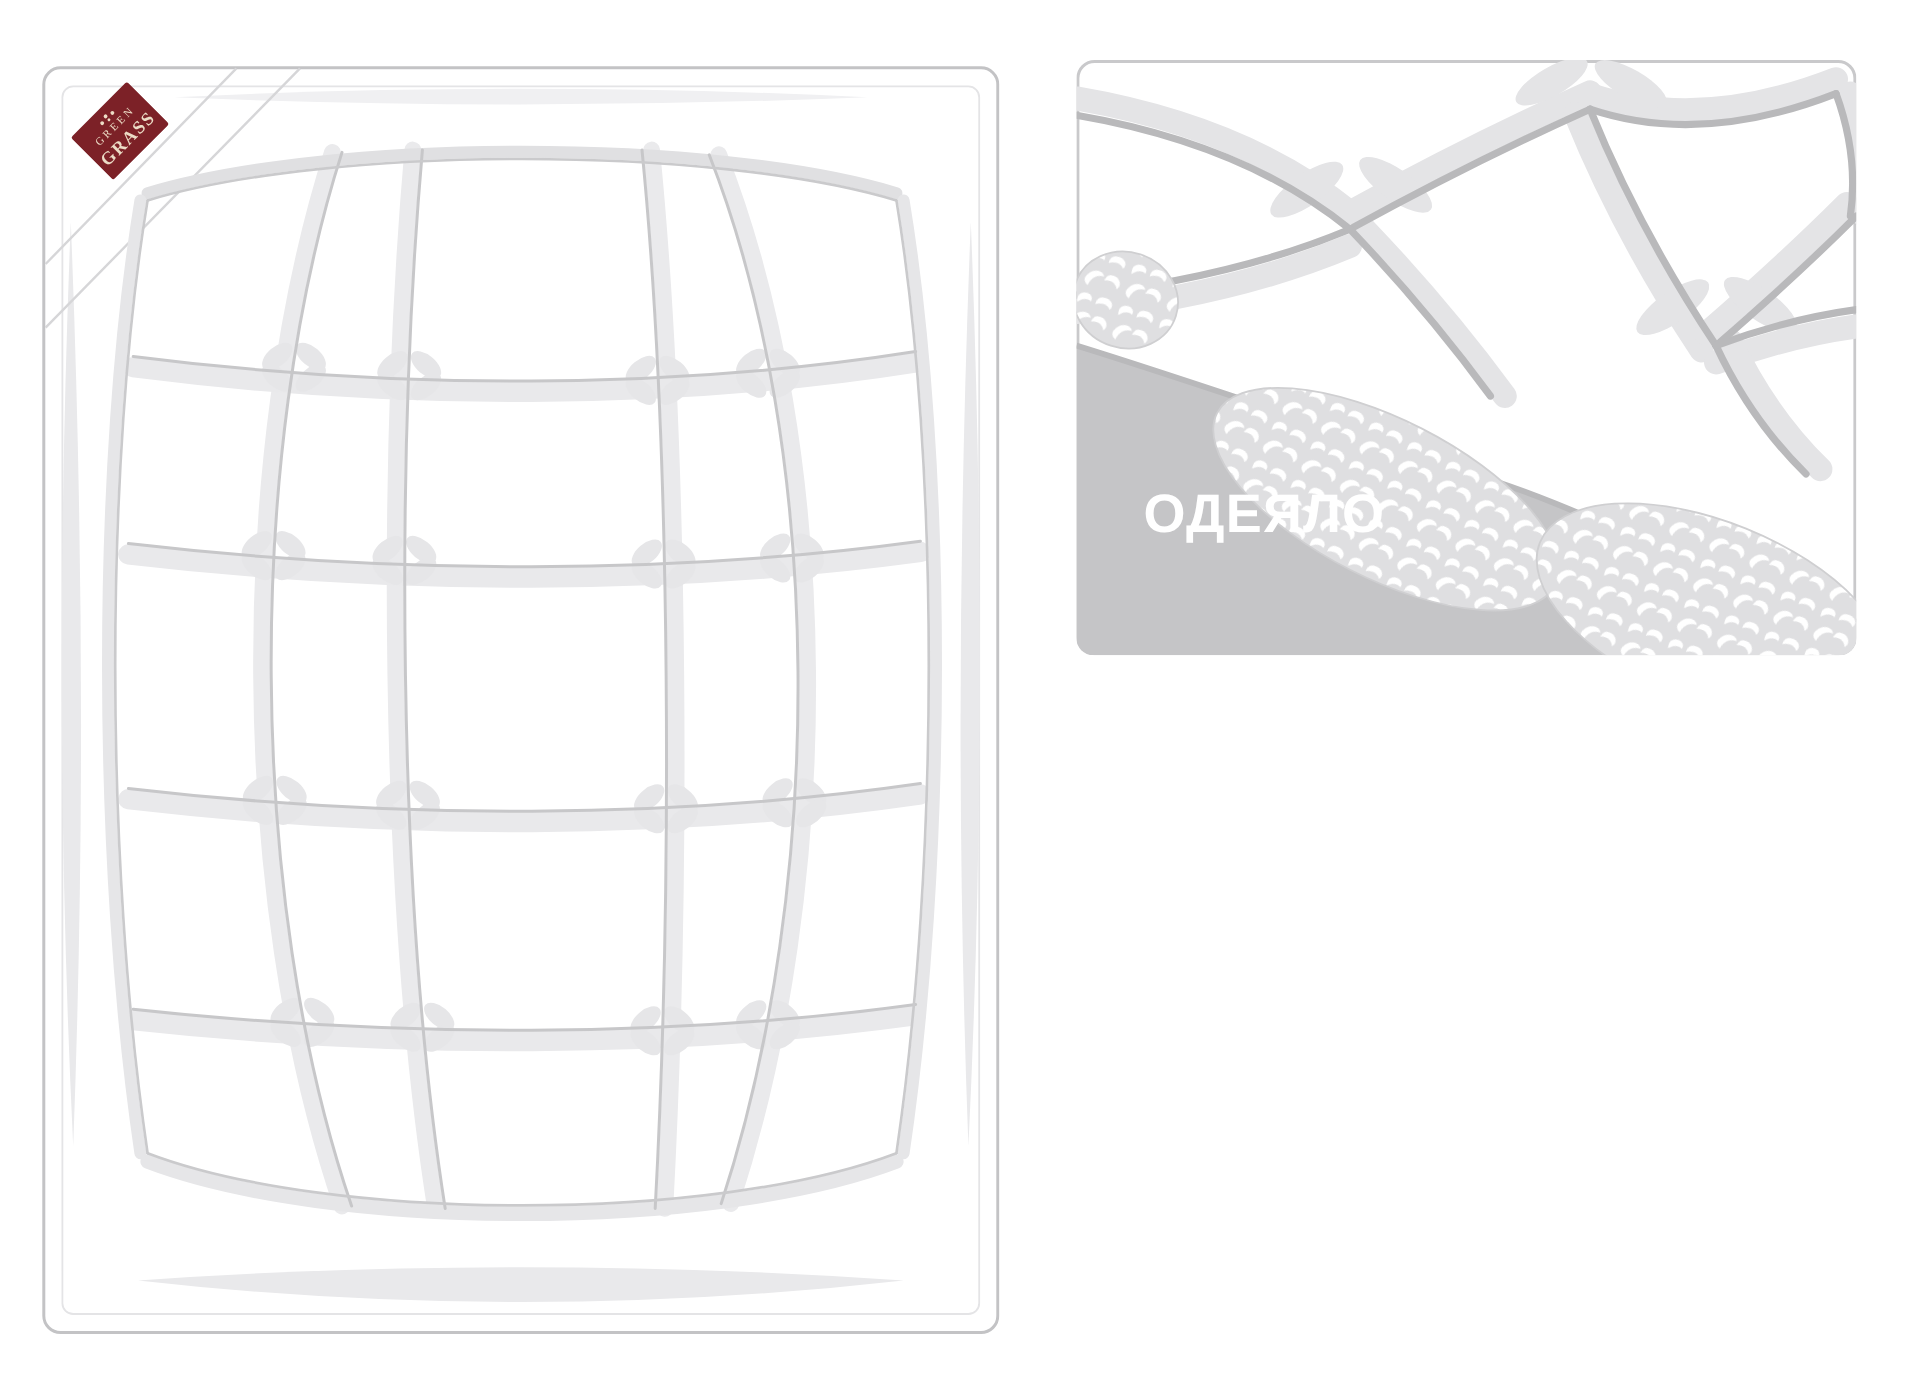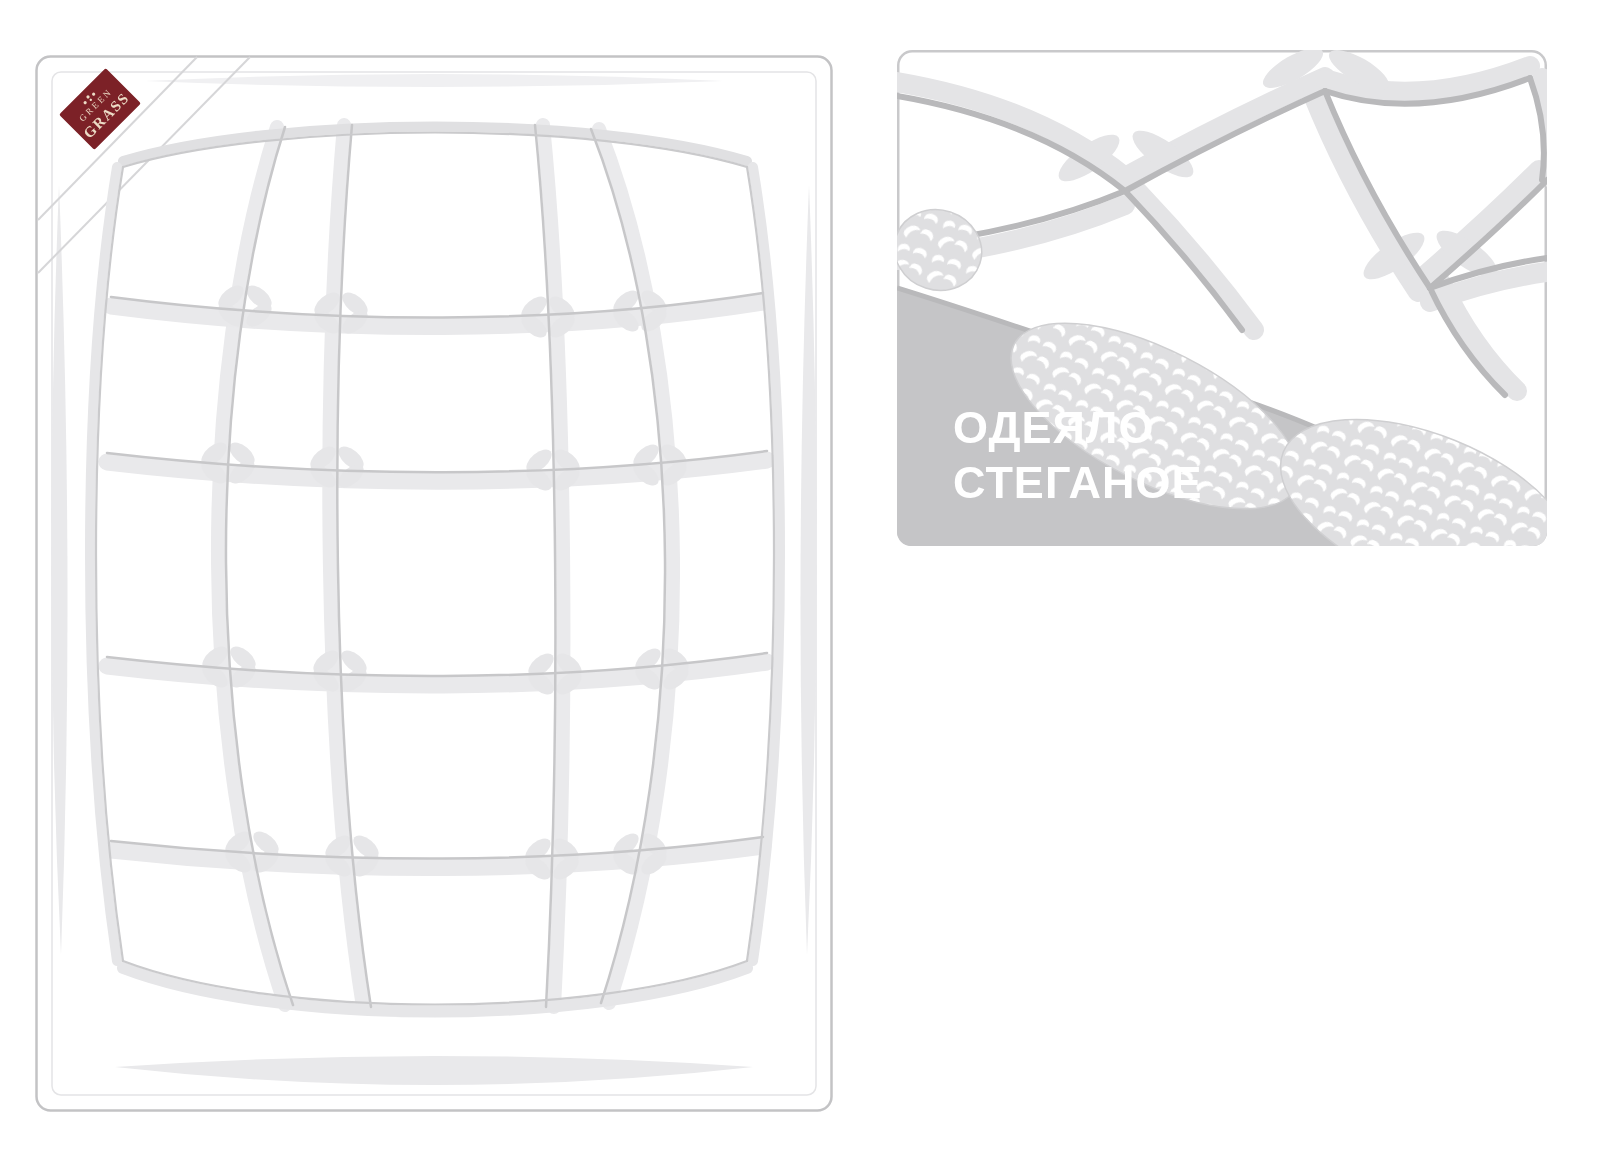"СТЕГАНОЕ" div { html: <div>СТЕГАНОЕ</div> -> none }
